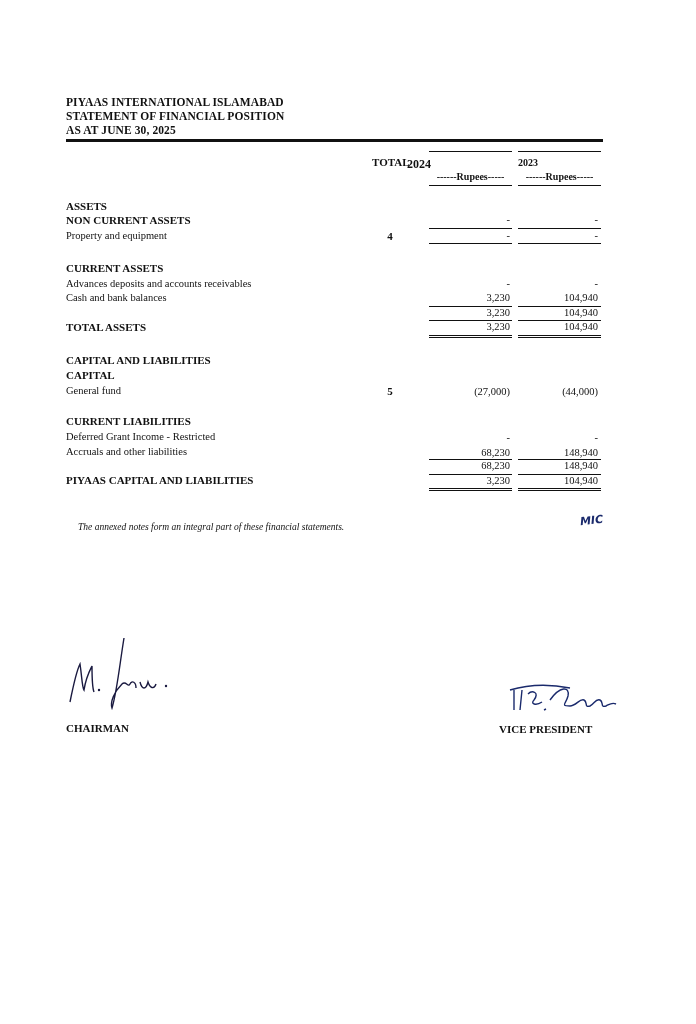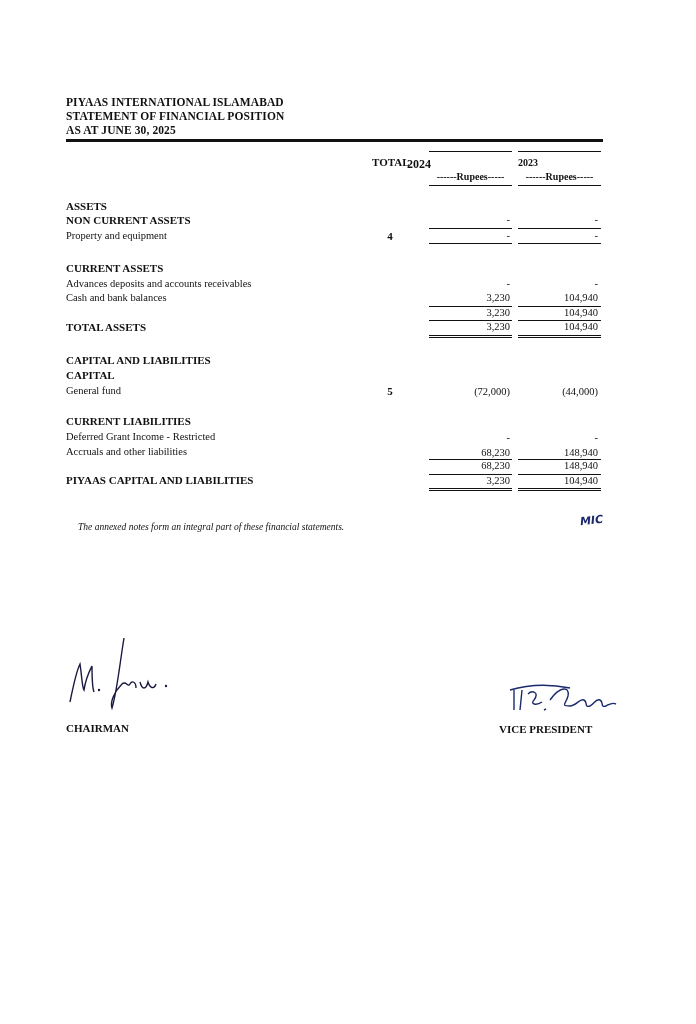"(72,000)" div.abs { text: 72,000 -> 27,000 }
